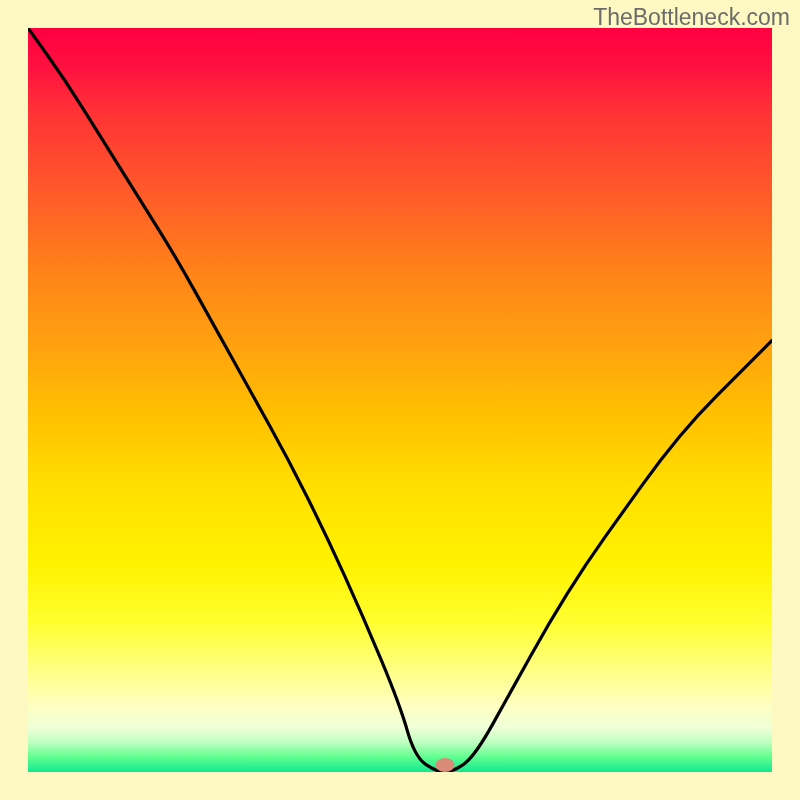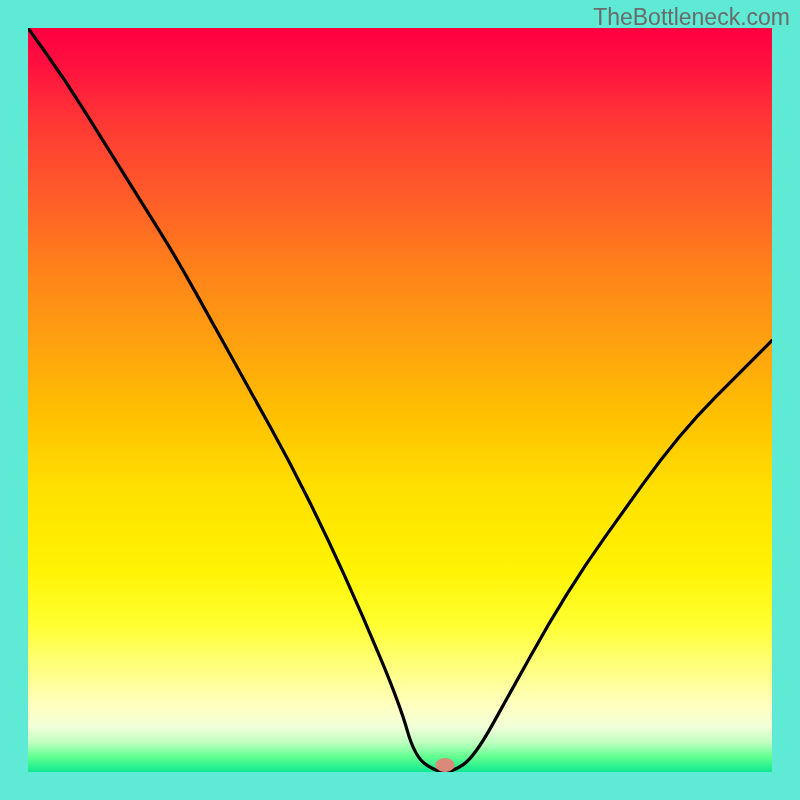"TheBottleneck.com" .container { background: #5eead4 -> #fef9c3 }
